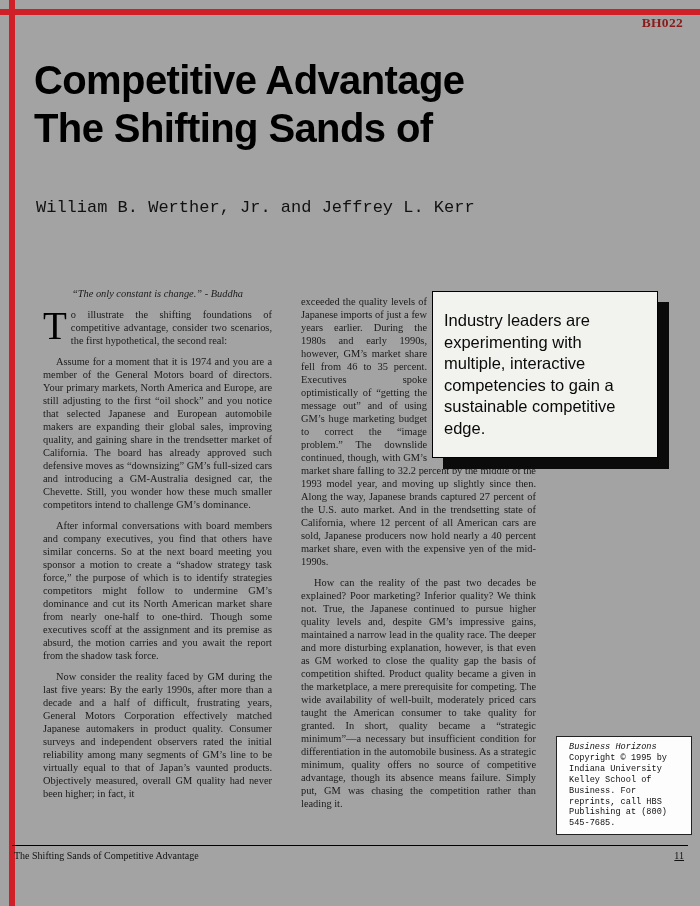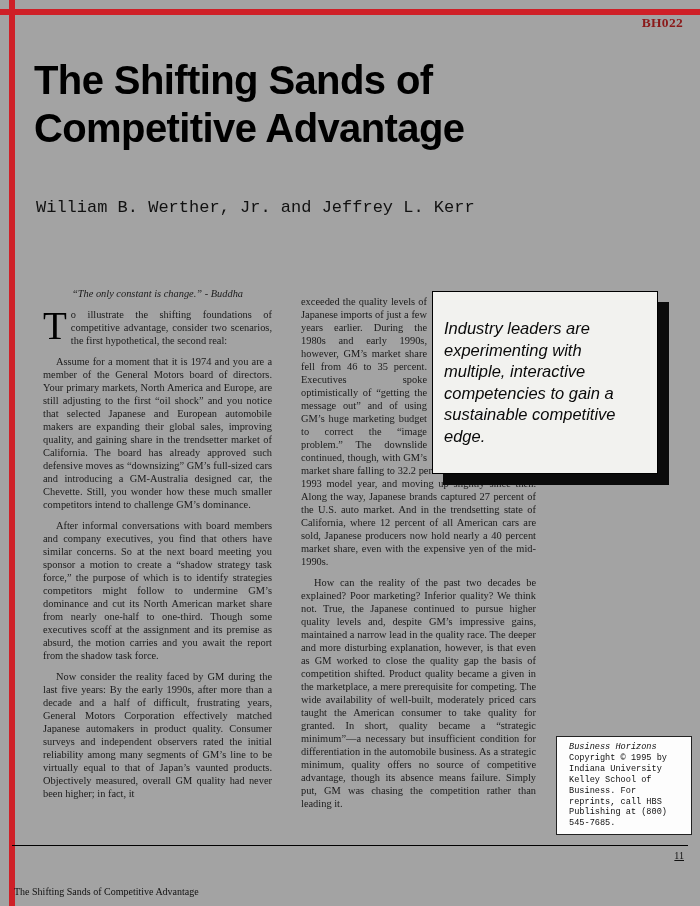"The Shifting Sands of" div { order: before "Competitive Advantage" -> after "Competitive Advantage" }
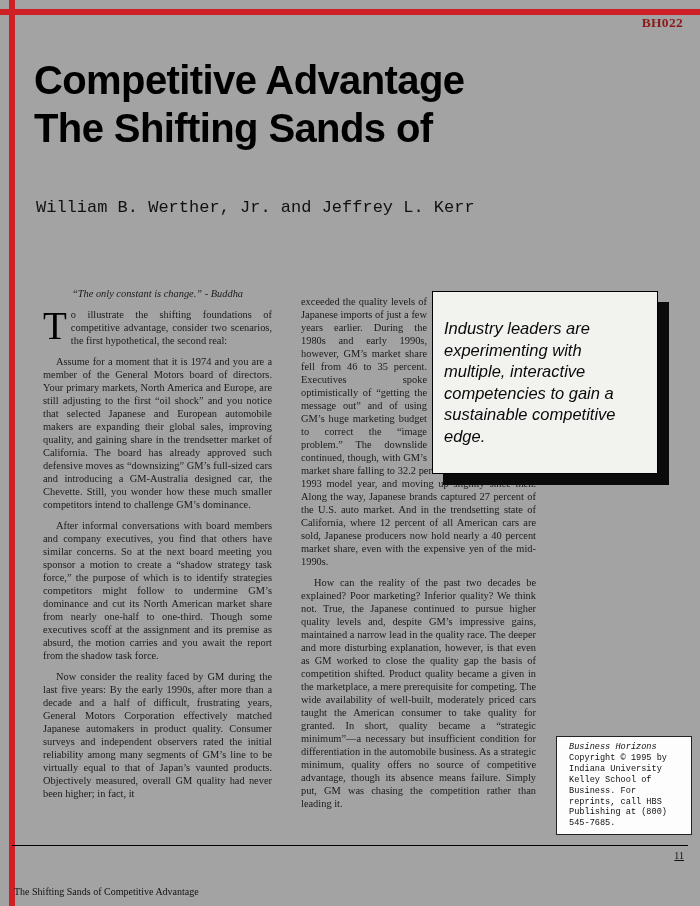"Industry leaders are experimenting with" .pullquote { font-style: italic -> none; padding: 26px 11px -> 18px 11px }
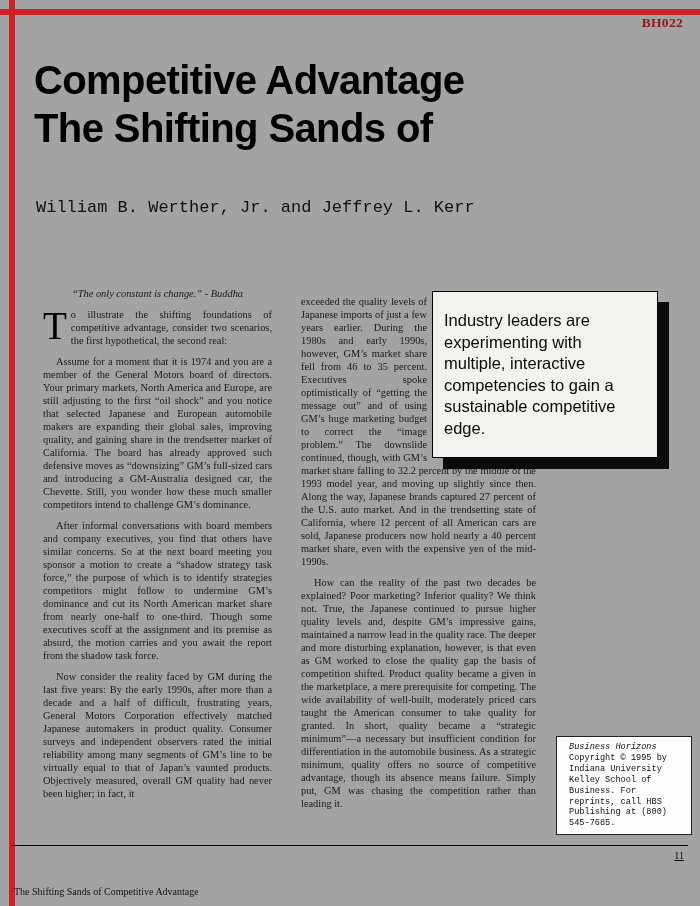"The Shifting Sands of Competitive" .footer-title { margin-top: 36px -> none }
